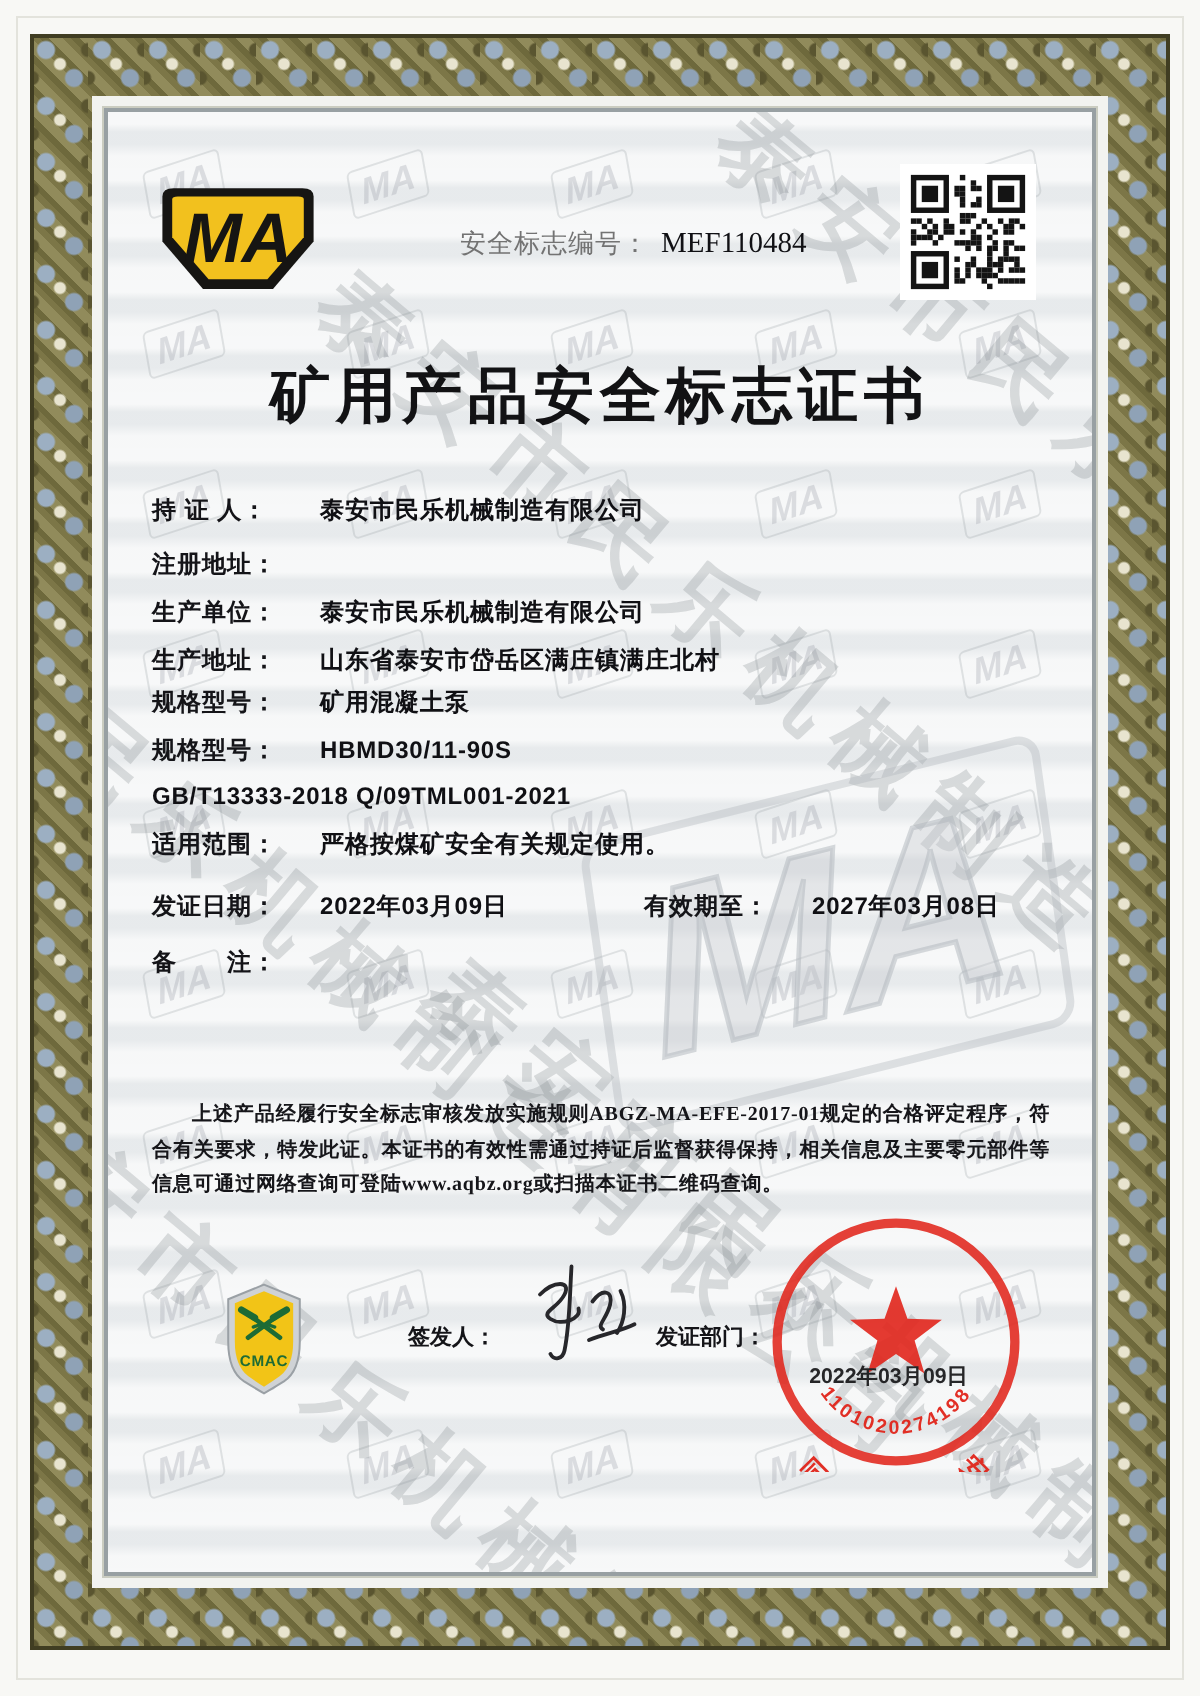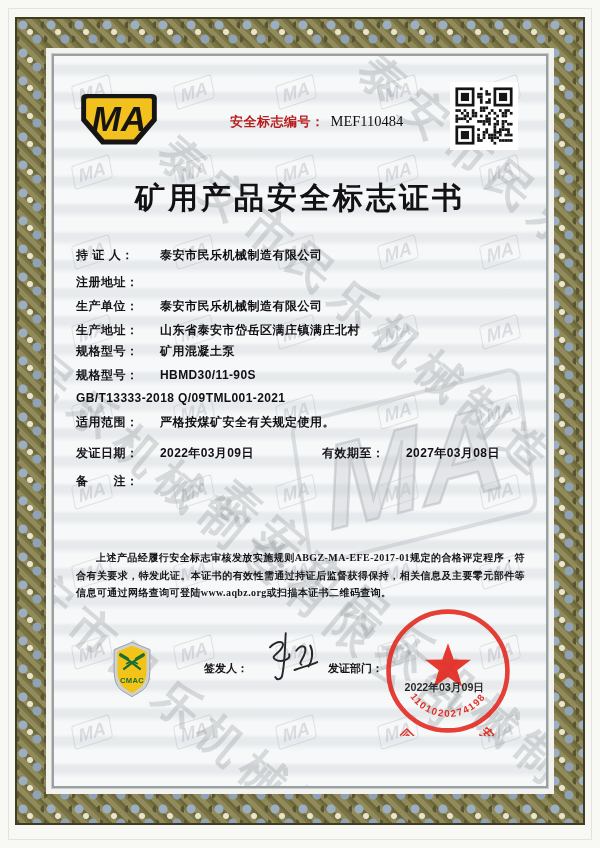"安全标志编号：" .serial .lbl { color: #b91c1c -> #737373; font-weight: 700 -> 400 }
